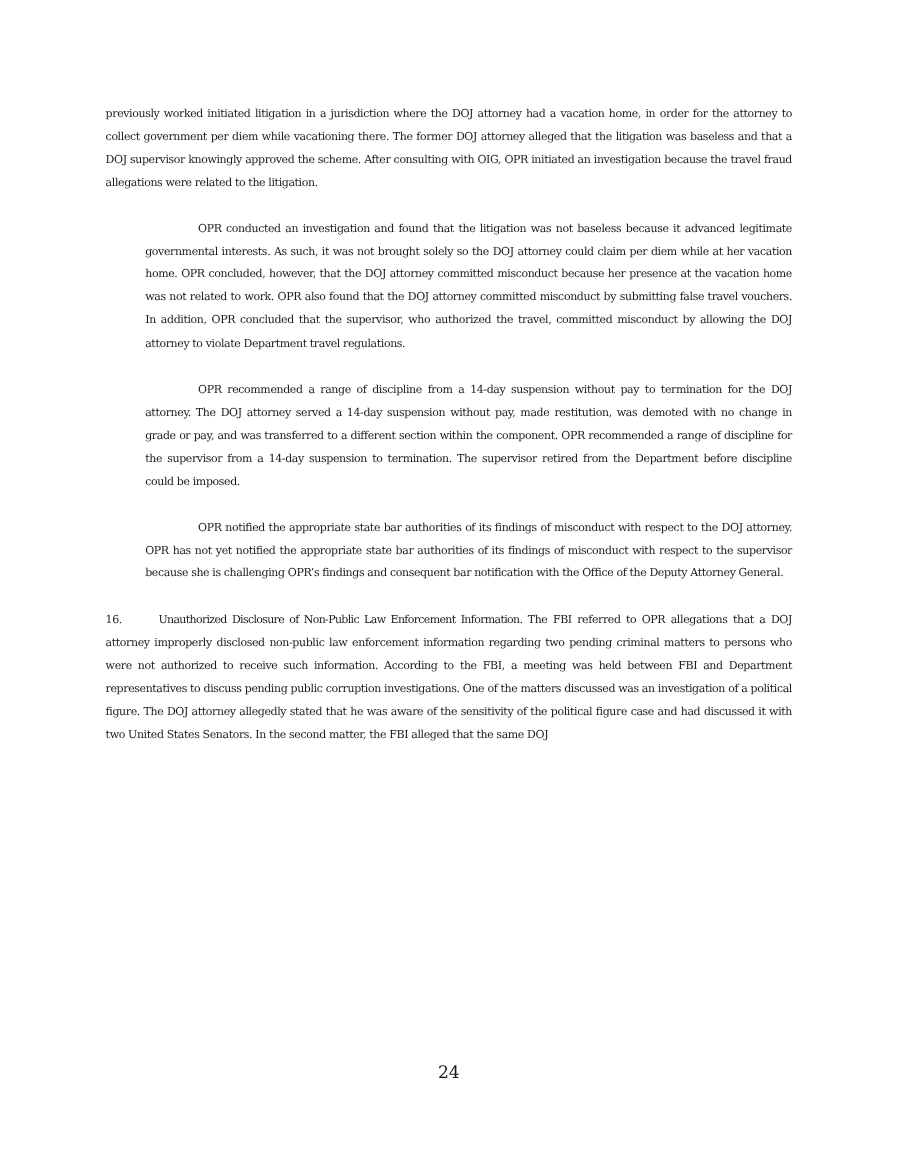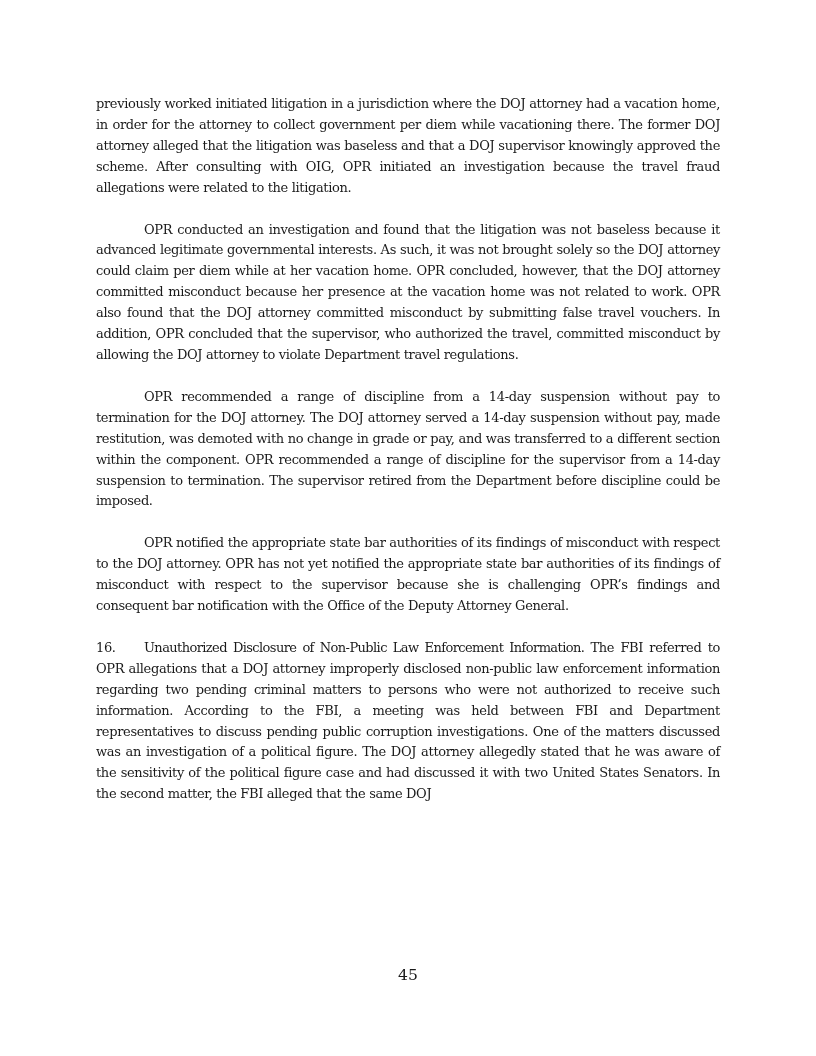"previously worked initiated litigation" .para { font-size: 13px -> 10px }
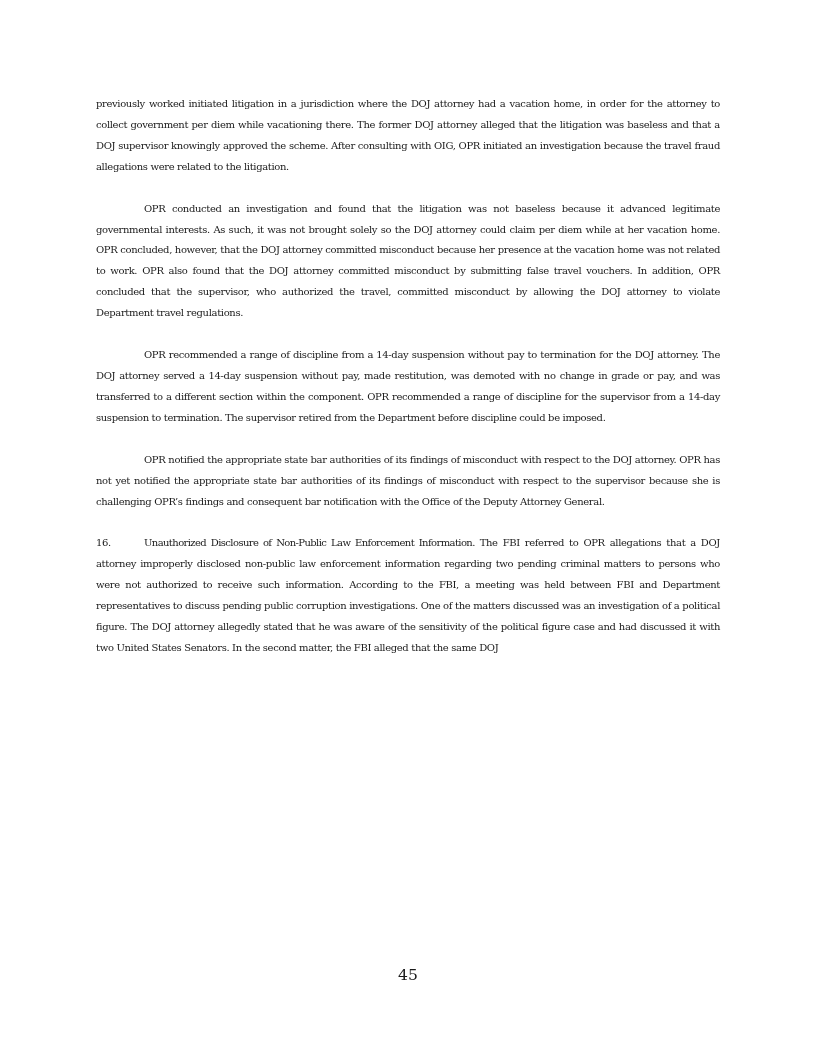"OPR conducted an investigation and" .para.indent { margin-left: none -> 36px }
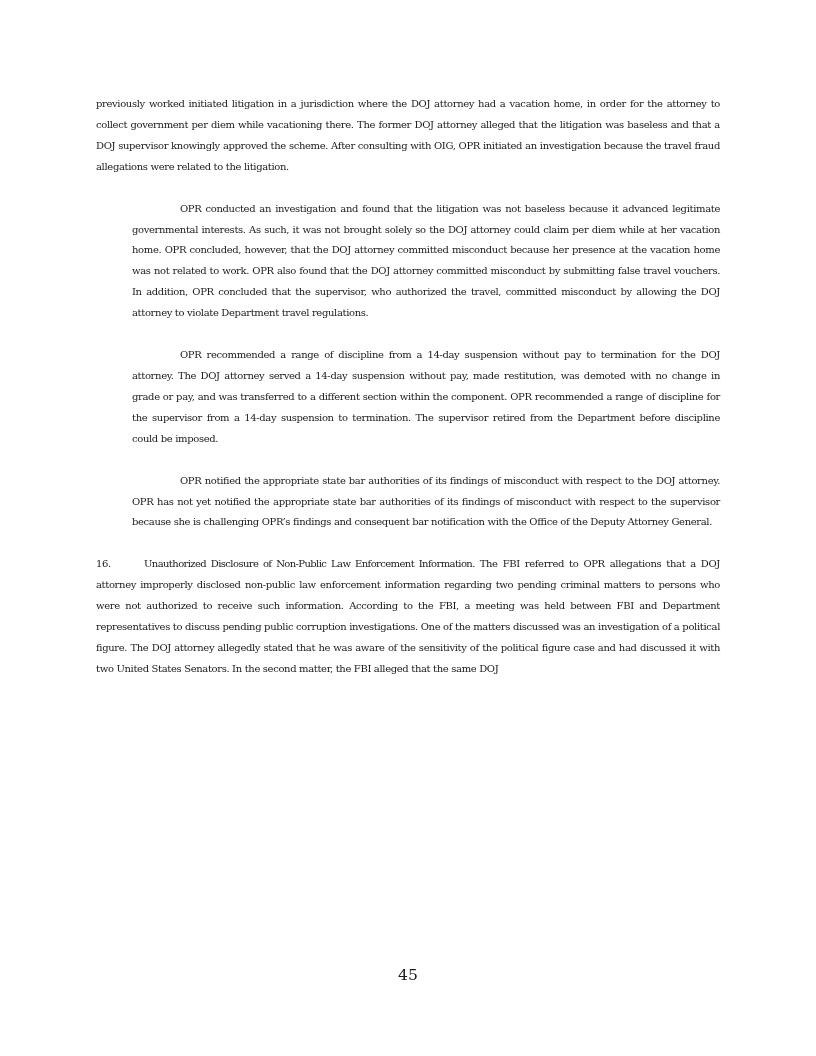"45" div.page-number { text: 45 -> 24 }
